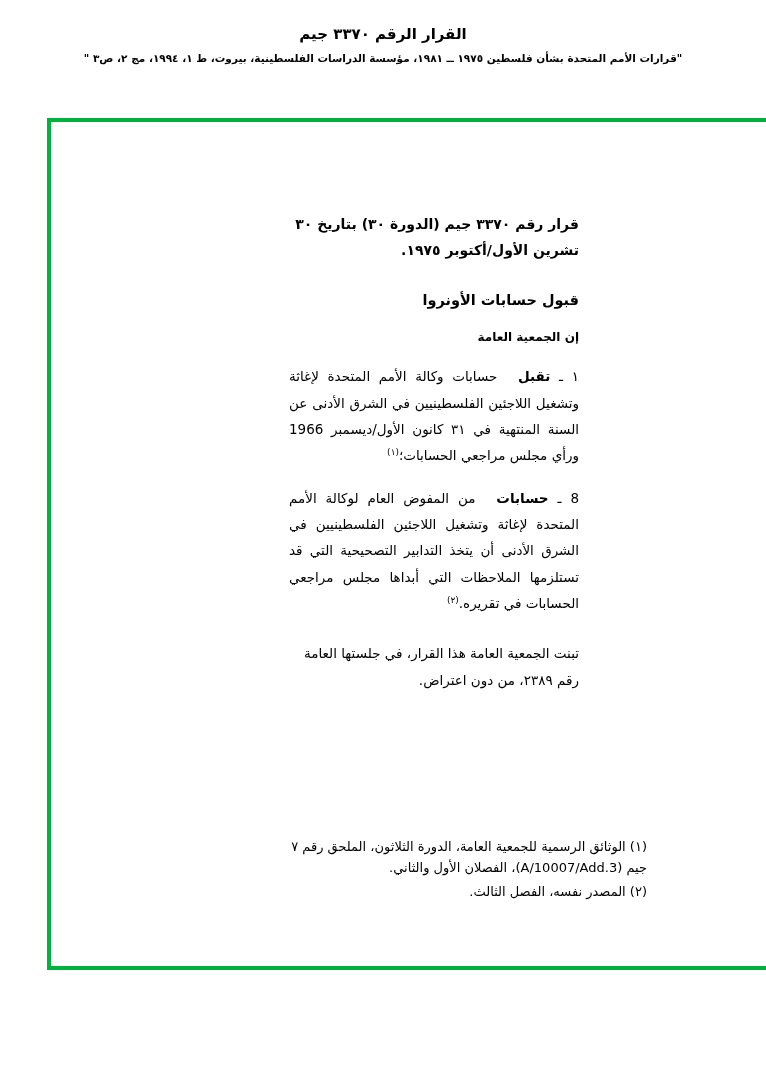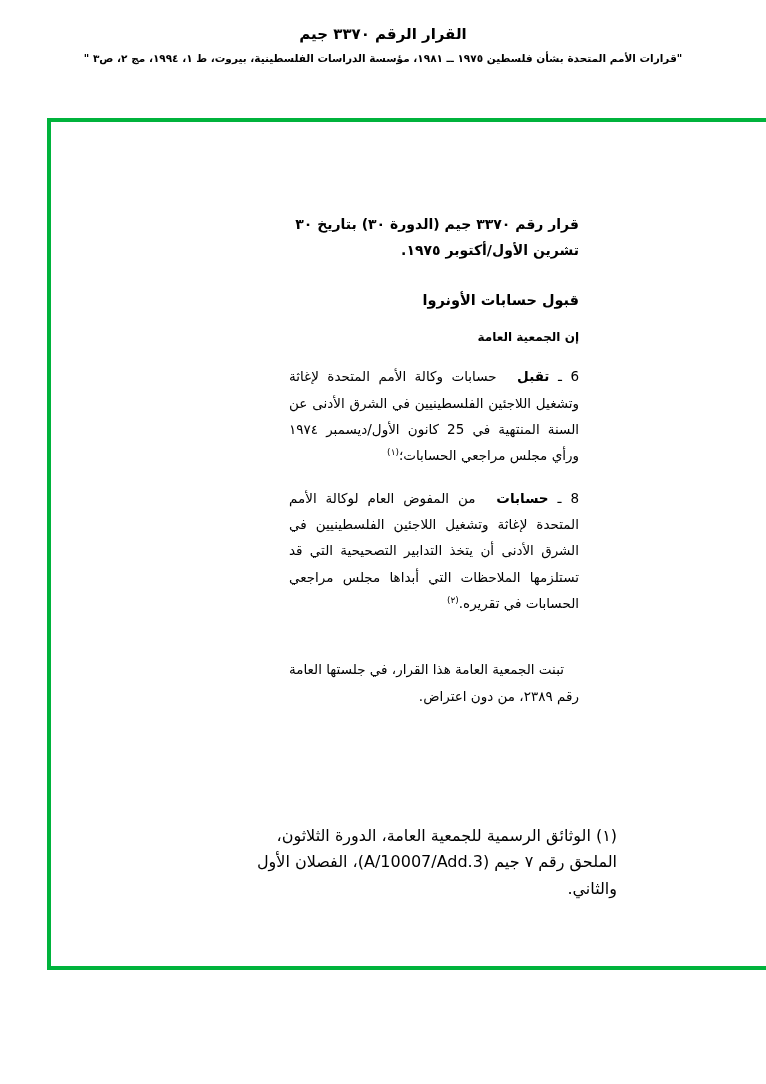"حسابات وكالة الأمم المتحدة لإغاثة" span { text: 25 كانون الأول/ديسمبر ١٩٧٤ -> ٣١ كانون الأول/ديسمبر 1966 }
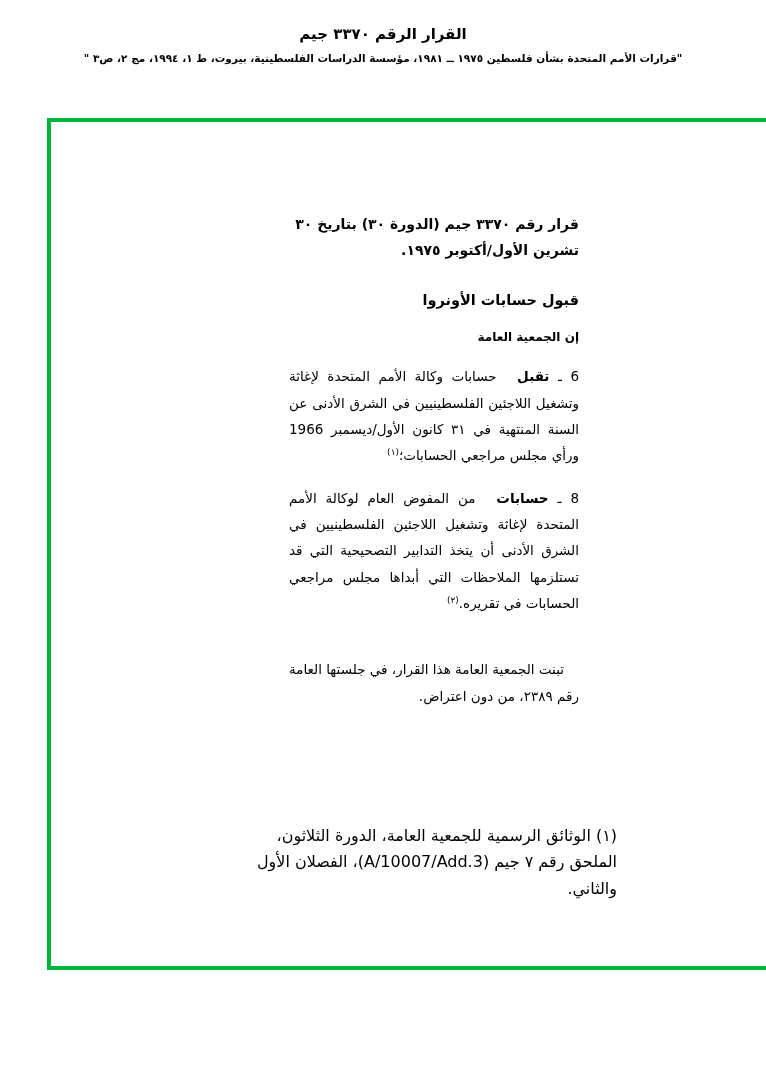"6 ـ" span { text: 6 -> ١ }
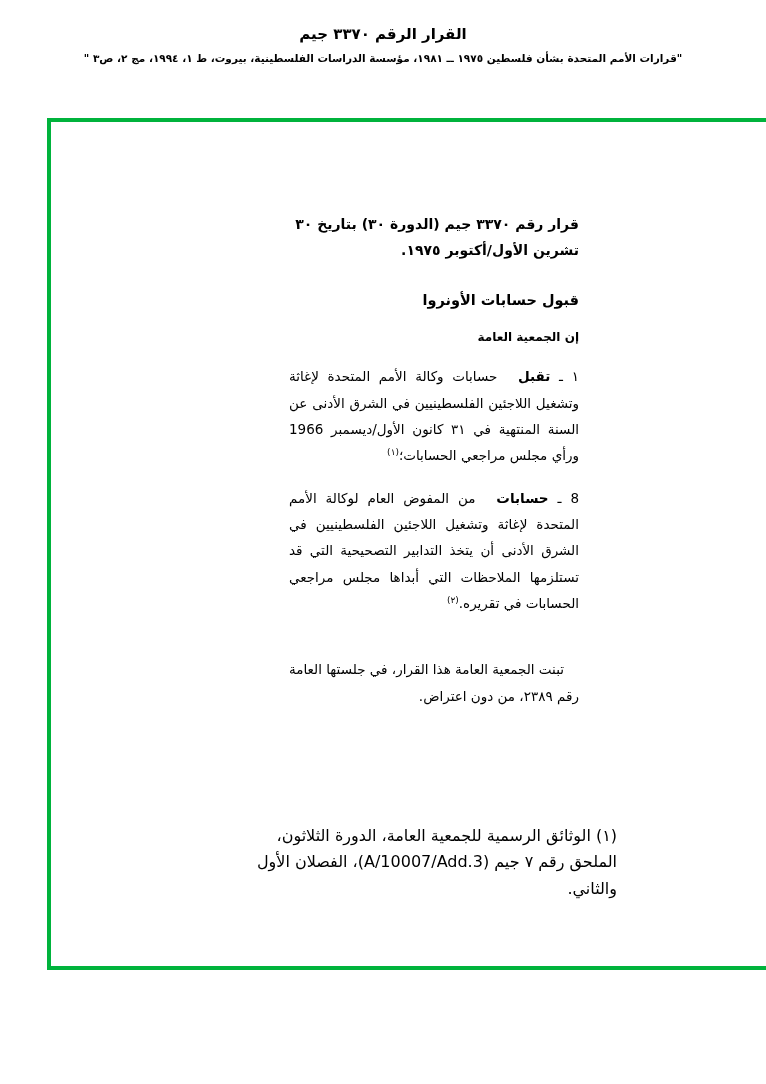"تبنت الجمعية العامة هذا القرار،" .closing { margin-top: 40px -> 24px; text-align: left -> right }
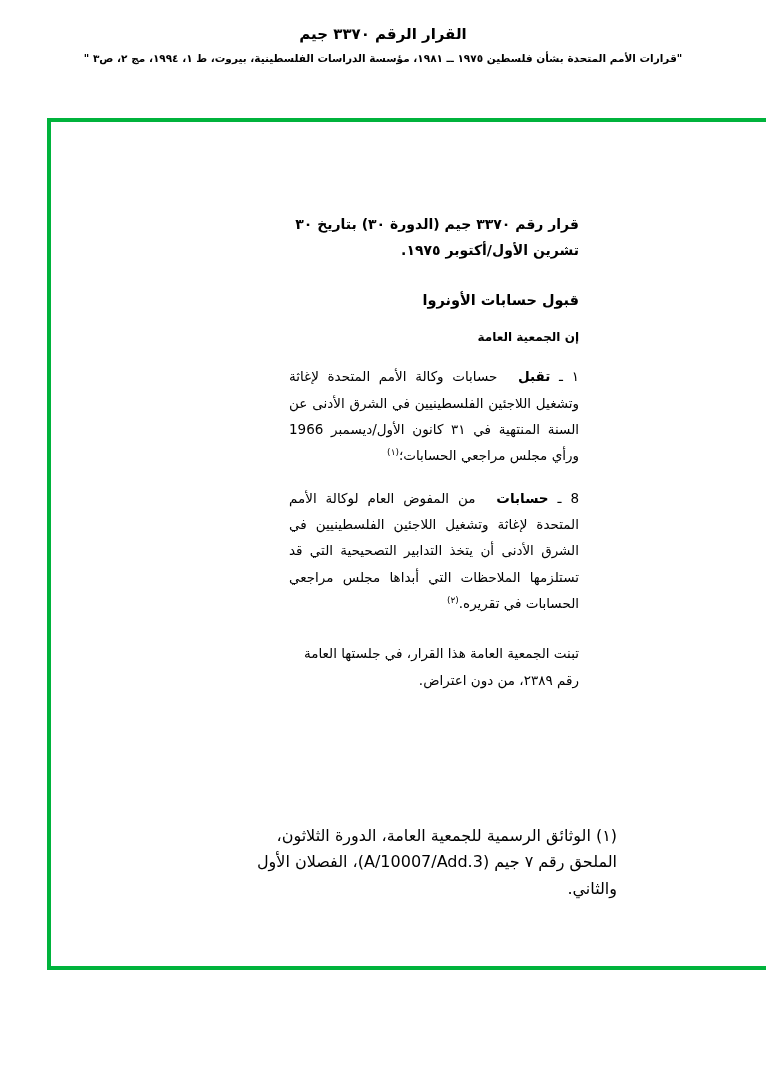"(١) الوثائق الرسمية للجمعية العامة،" .footnotes { font-size: 16px -> 13px; right: 162px -> 132px }
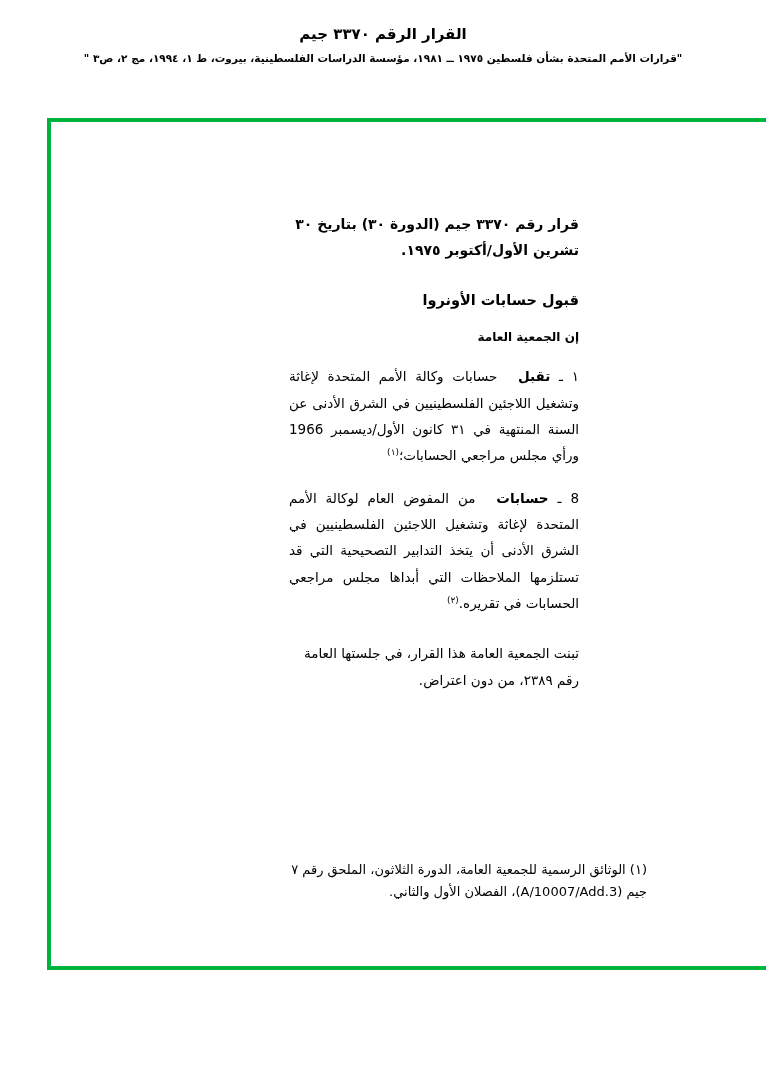"(٢) المصدر نفسه، الفصل الثالث." div.fn { html: none -> <div>(٢) المصدر نفسه، الفصل الثالث.</div> }
